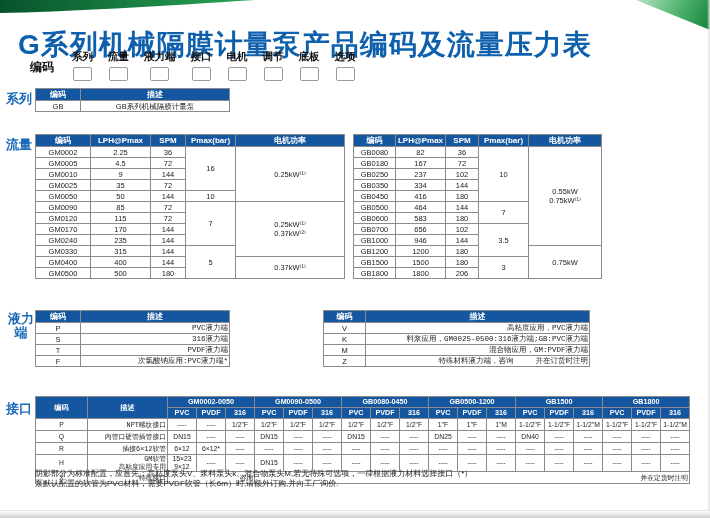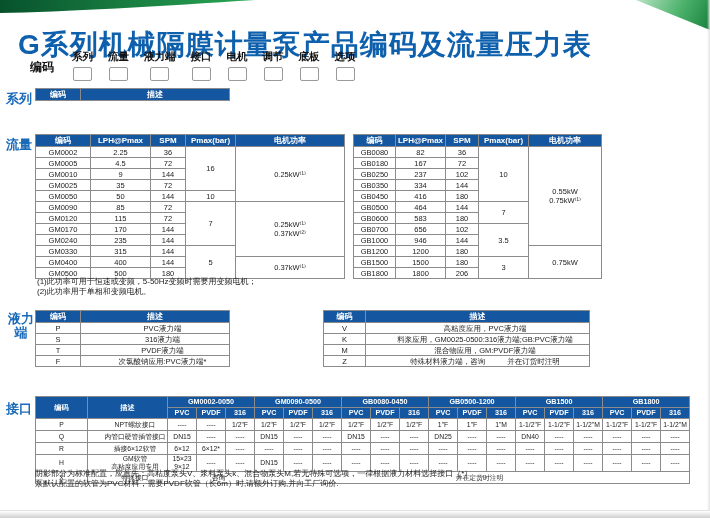"GB" tr { html: none -> <tr> <td>GB</td> <td>GB系列机械隔膜计量泵</td> </tr> }
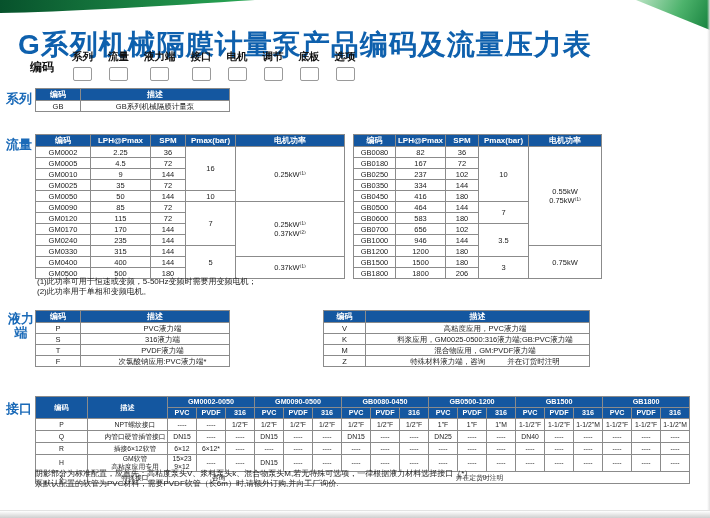"(1)此功率可用于恒速或变频，5-50Hz变频时需要用变频电机；" div.notes { html: <div>(1)此功率可用于恒速或变频，5-50Hz变频时需要用变频电机； (2)此功率用于单相和变频电机。</div> -> none }
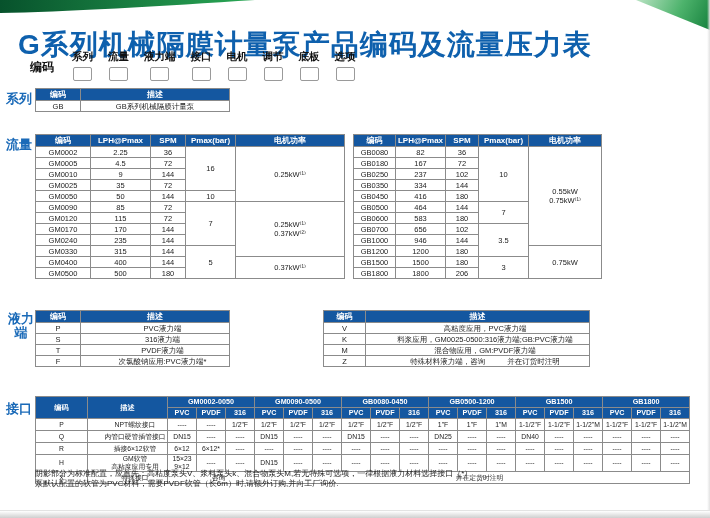"PVC液力端" .tbl td.desc { font-family: none -> Liberation Mono, monospace; text-align: center -> right }
